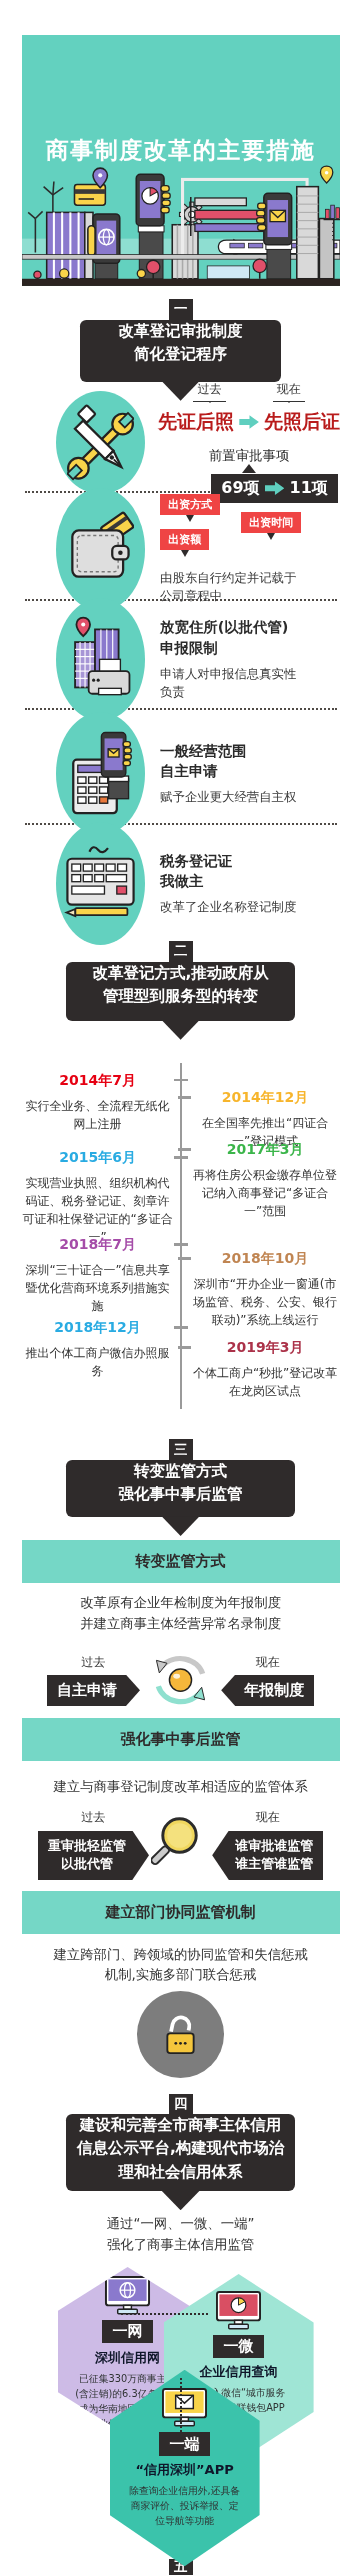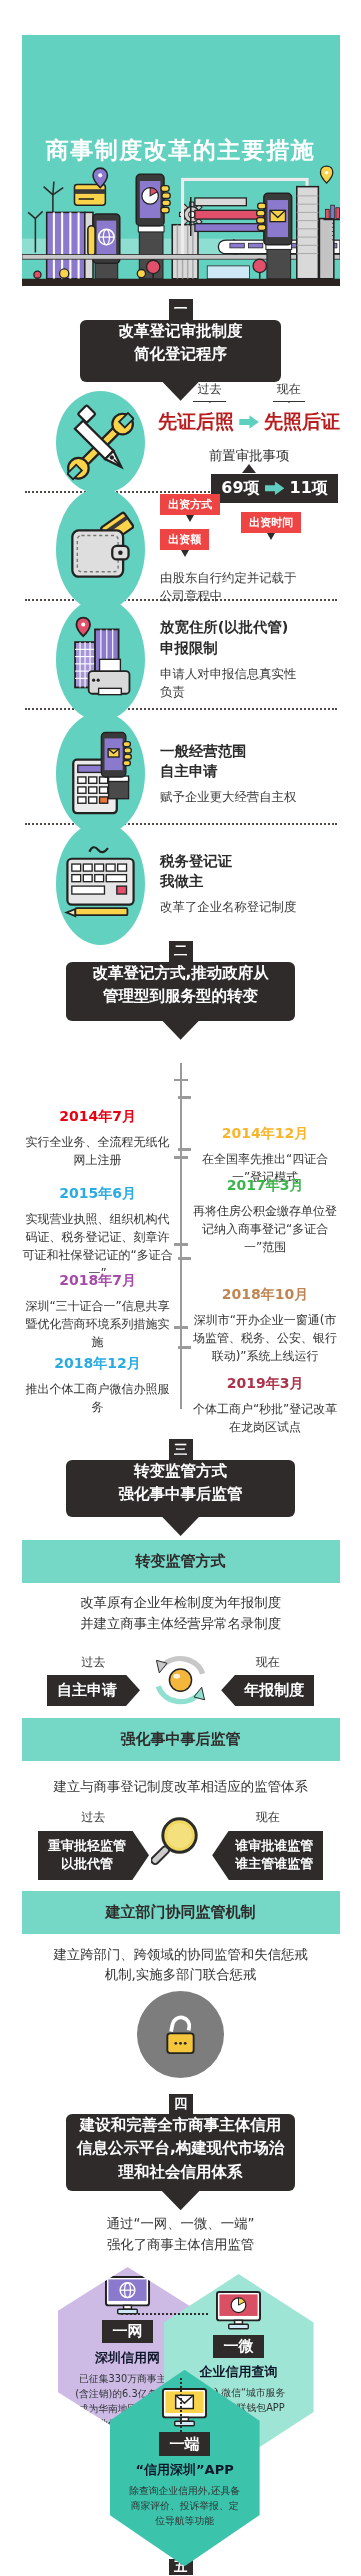"2014年7月" .tl-date { margin-top: 36px -> none }
